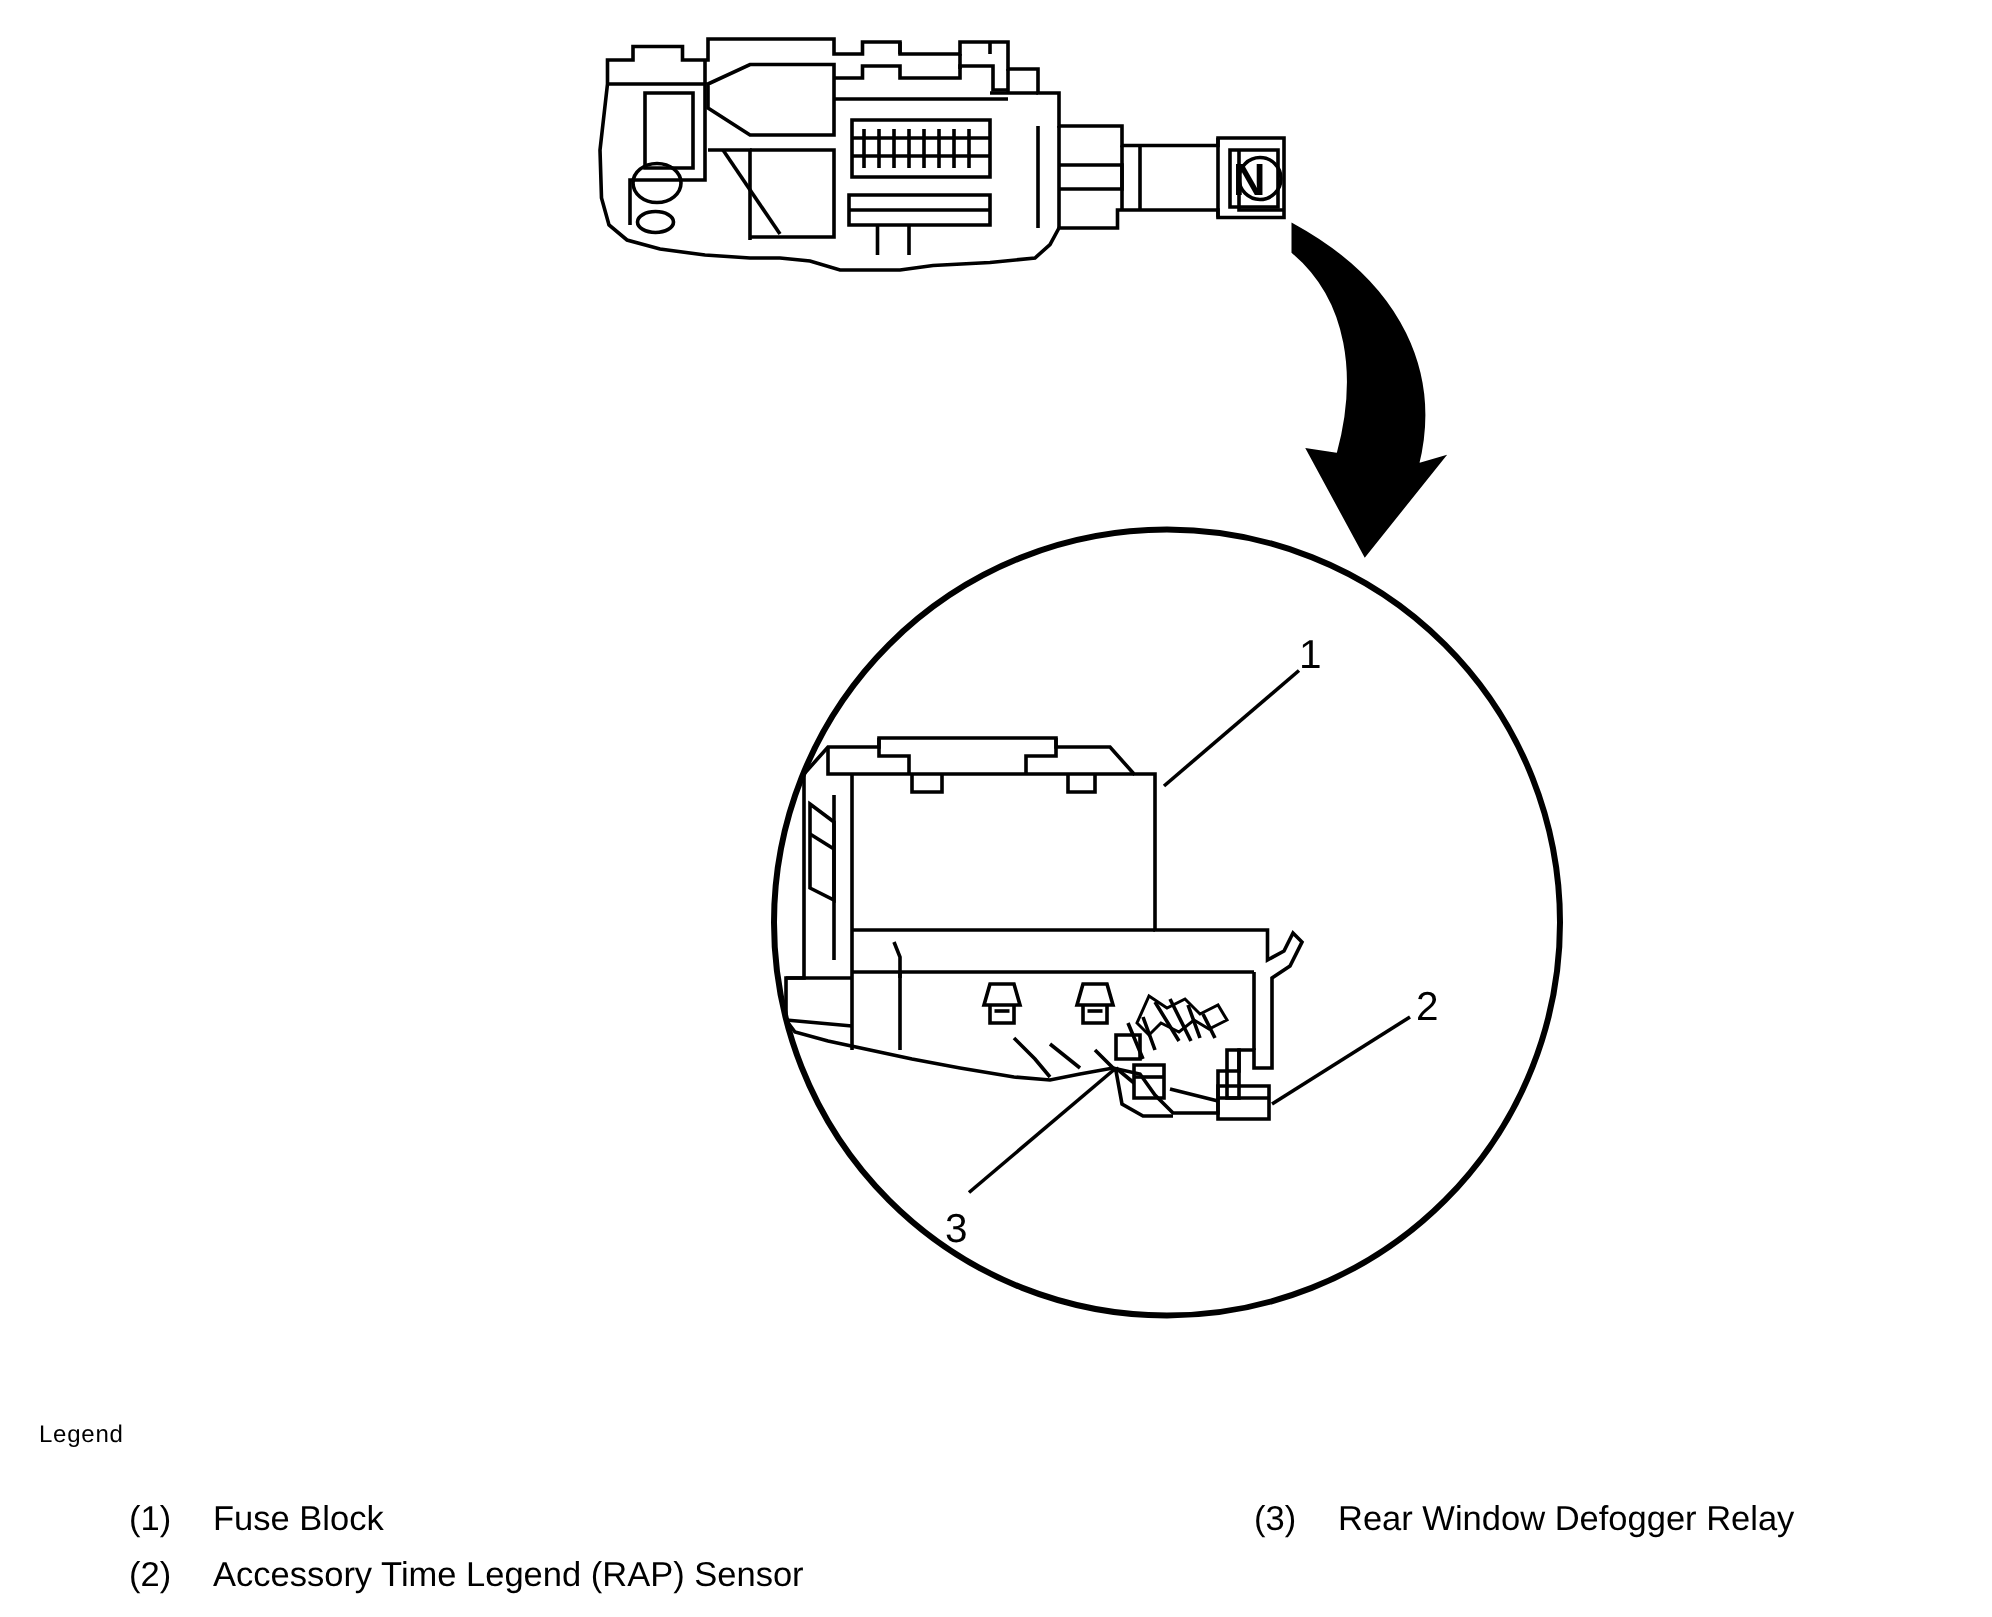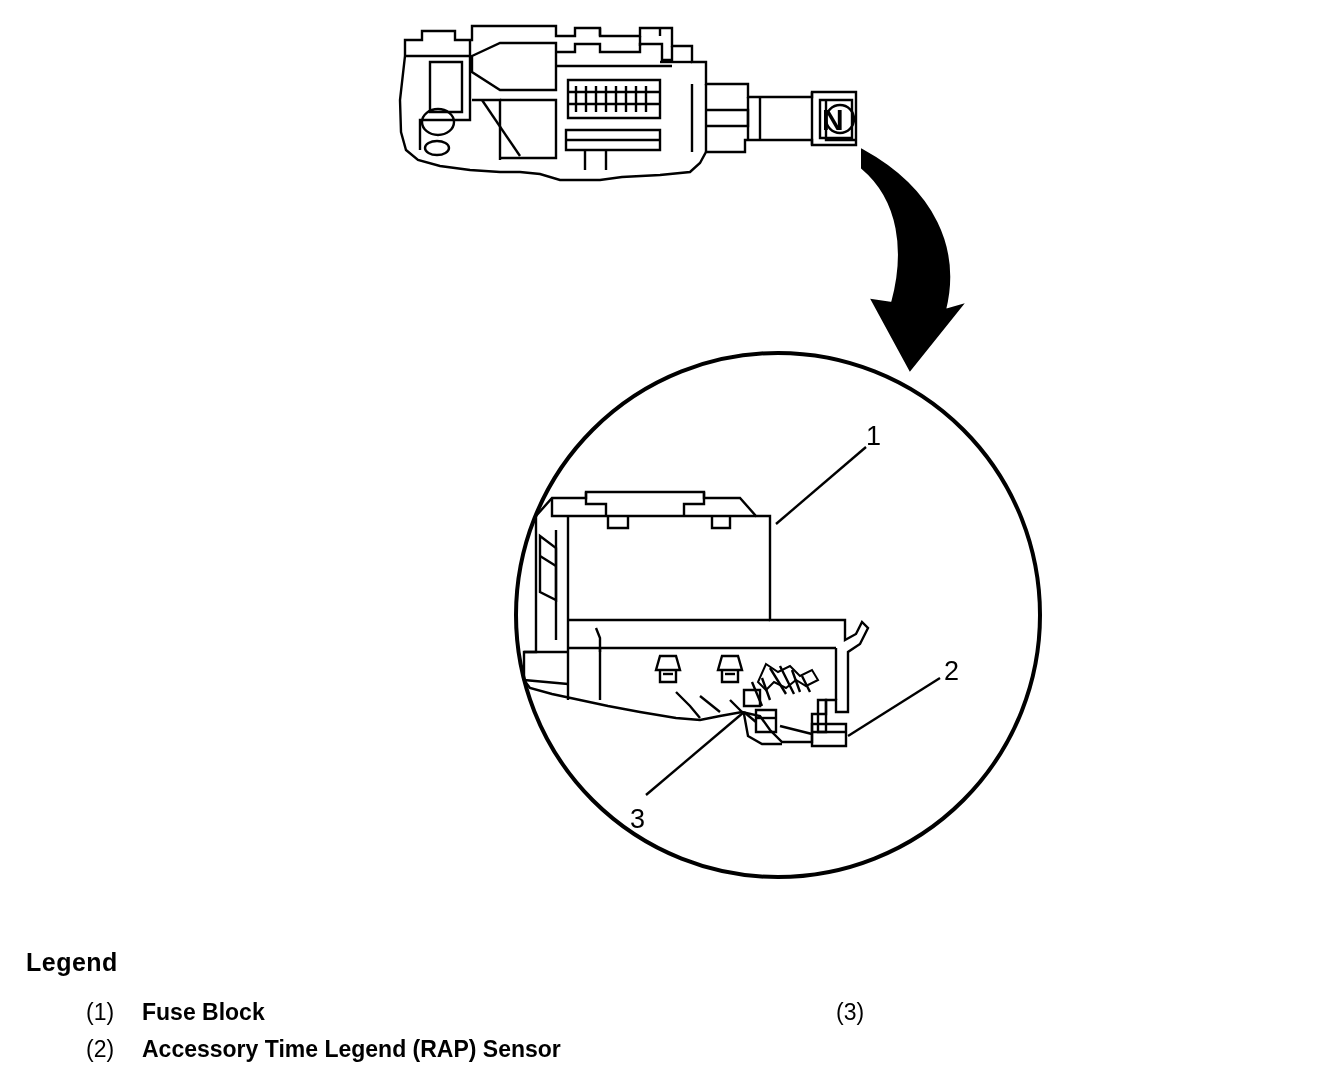"Legend" .legend-title { font-size: 25px -> 16px; font-weight: bold -> normal }
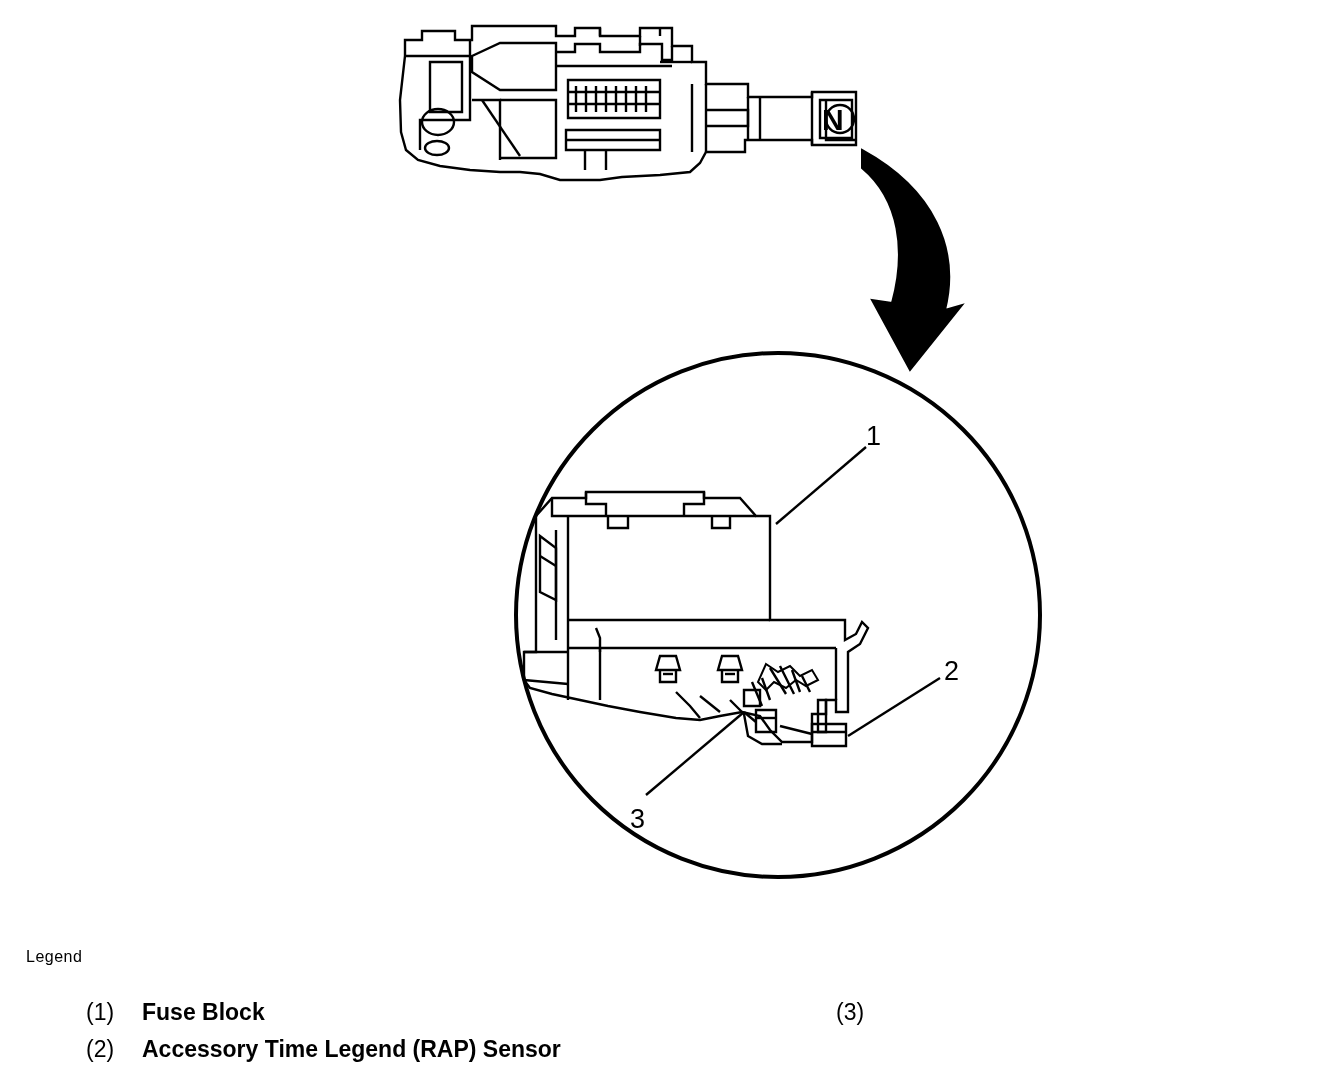"Fuse Block" .legend-label { font-weight: bold -> none }
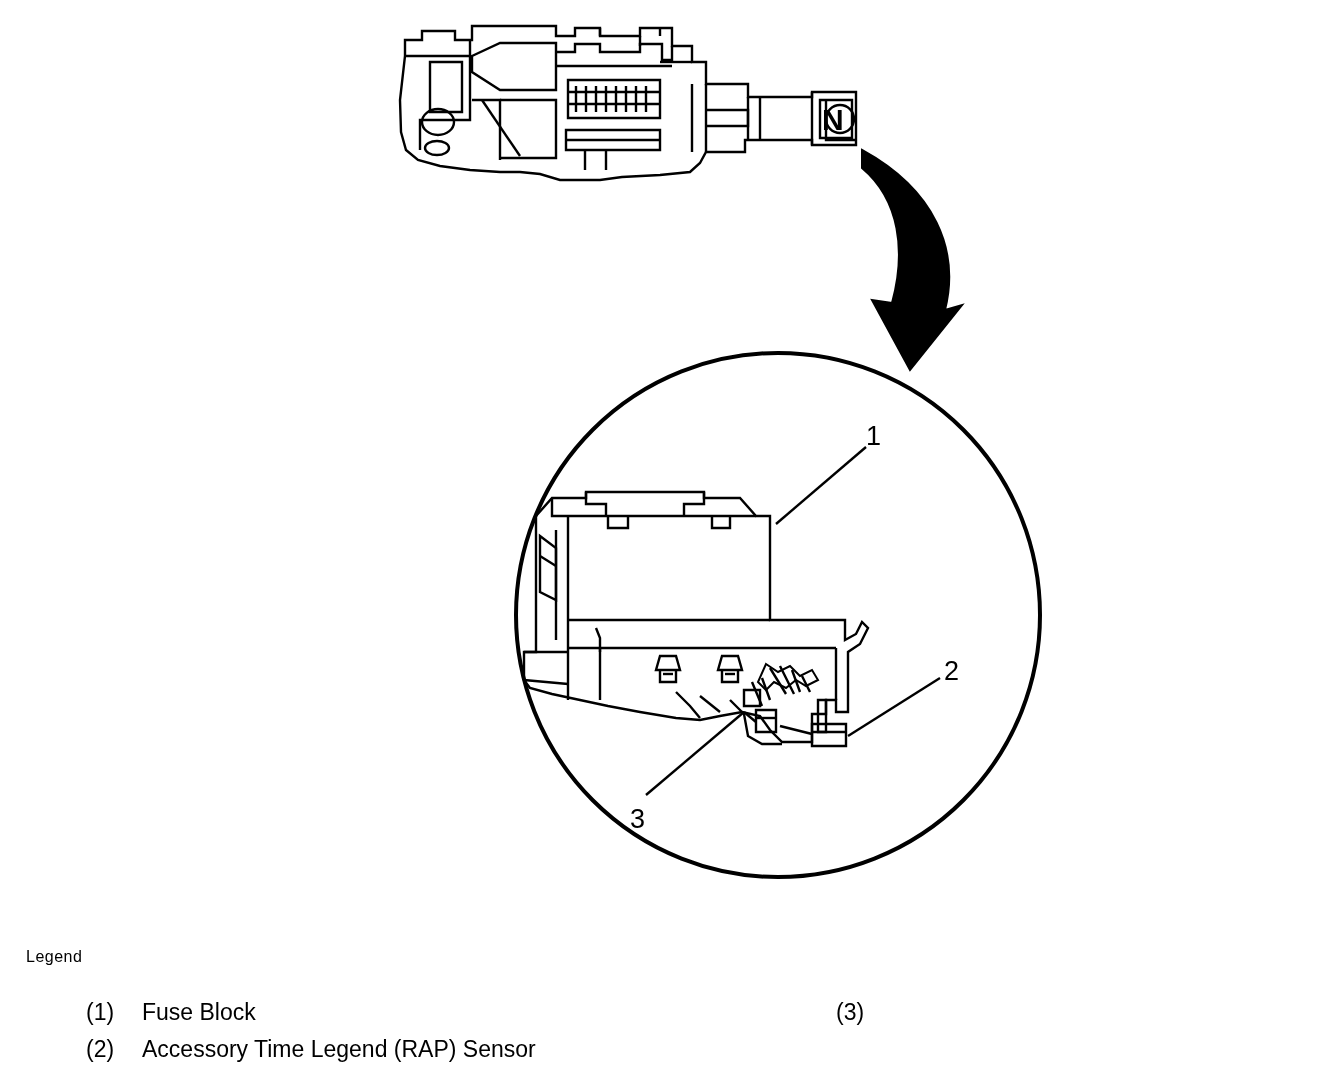"Rear Window Defogger Relay" span.legend-label { html: none -> <span>Rear Window Defogger Relay</span> }
